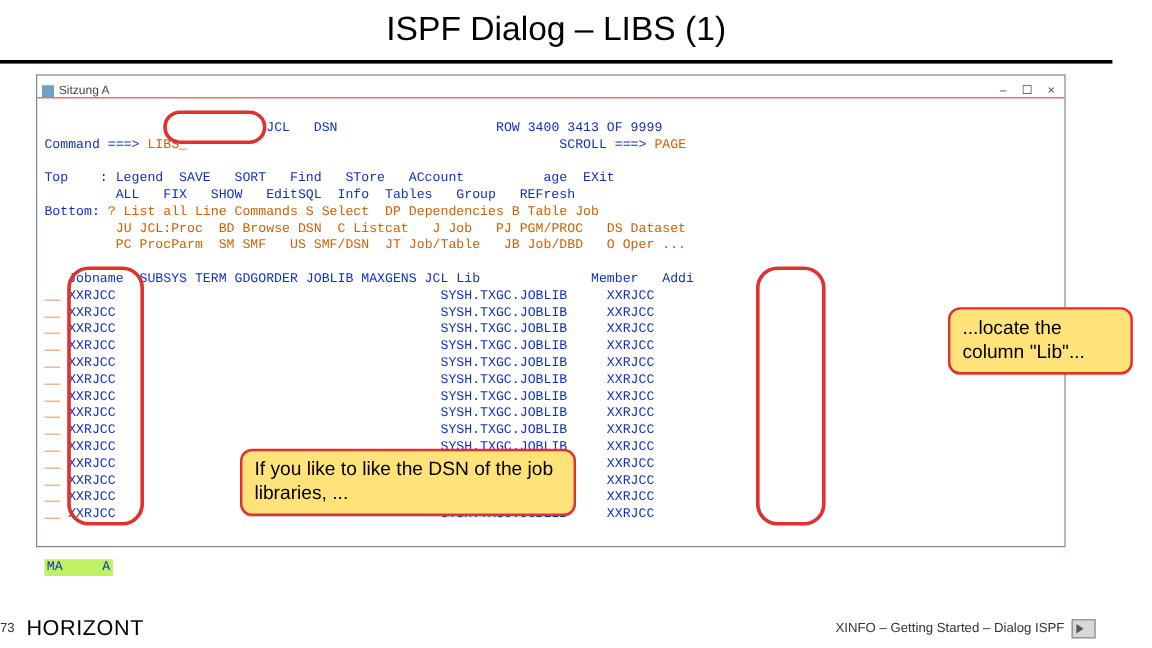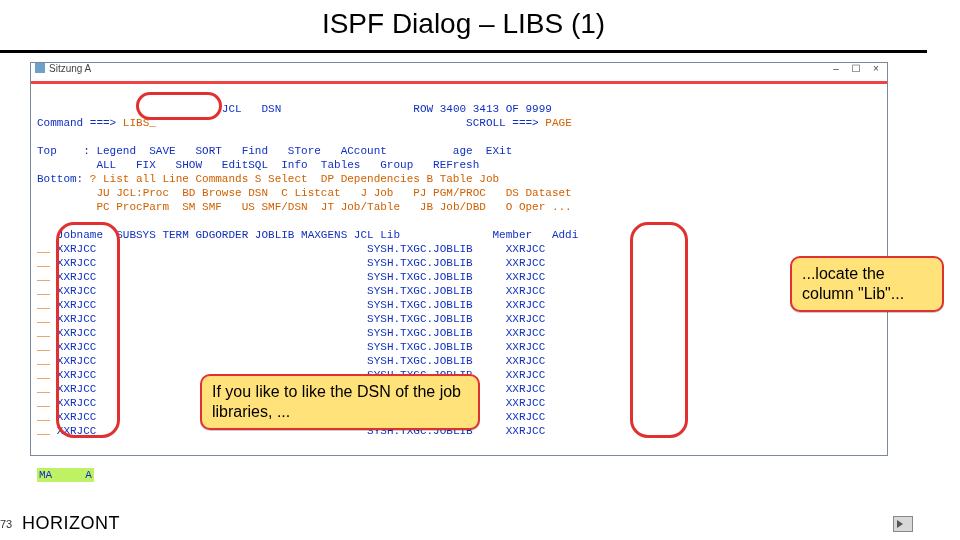"Sitzung A" .term-titlebar { align-items: flex-start -> flex-end; border-bottom: 3px solid #ef4444 -> 1px solid #ef4444 }
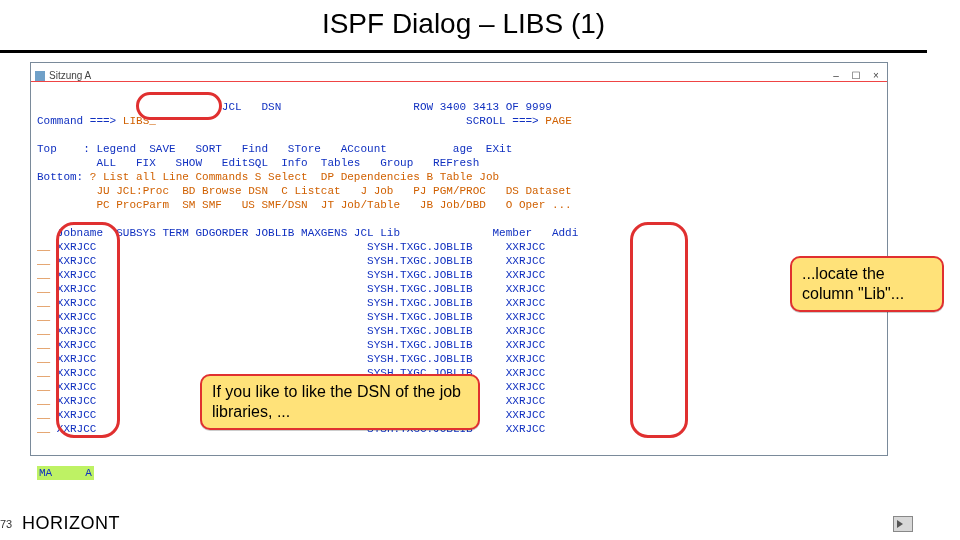"XINFO – Getting Started –" div.footer-right { html: none -> <div>XINFO – Getting Started – Dialog ISPF</div> }
